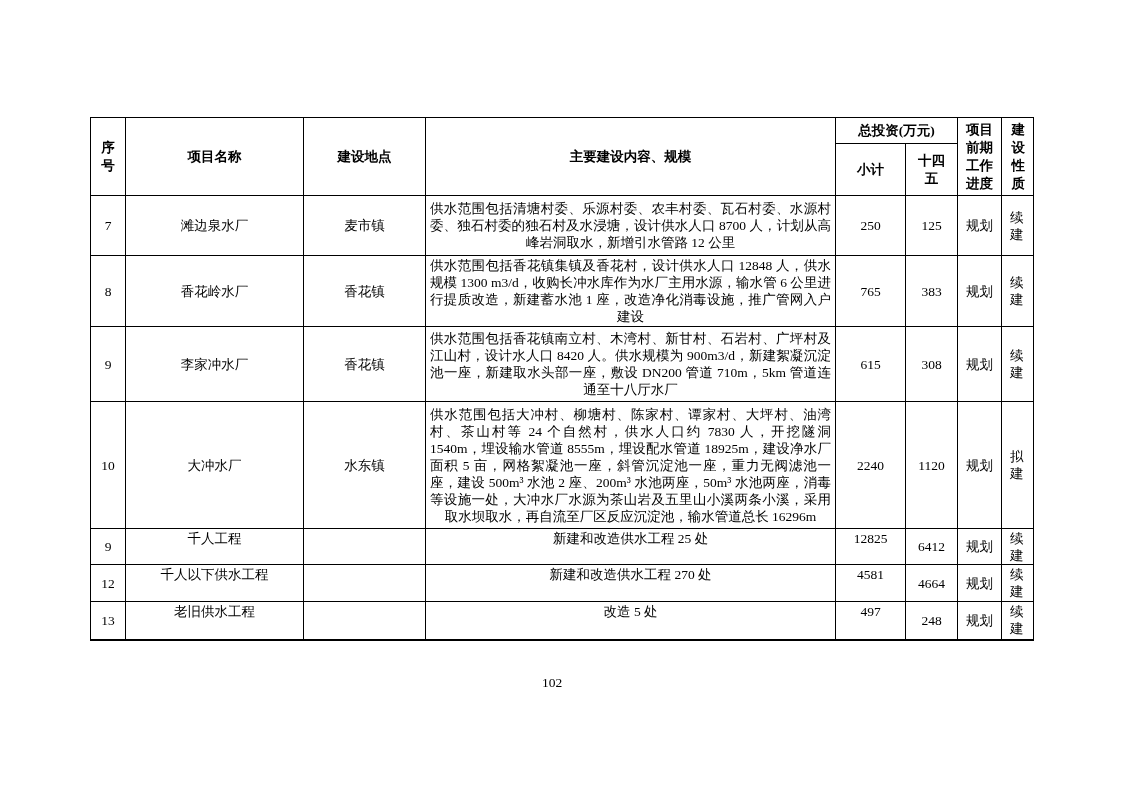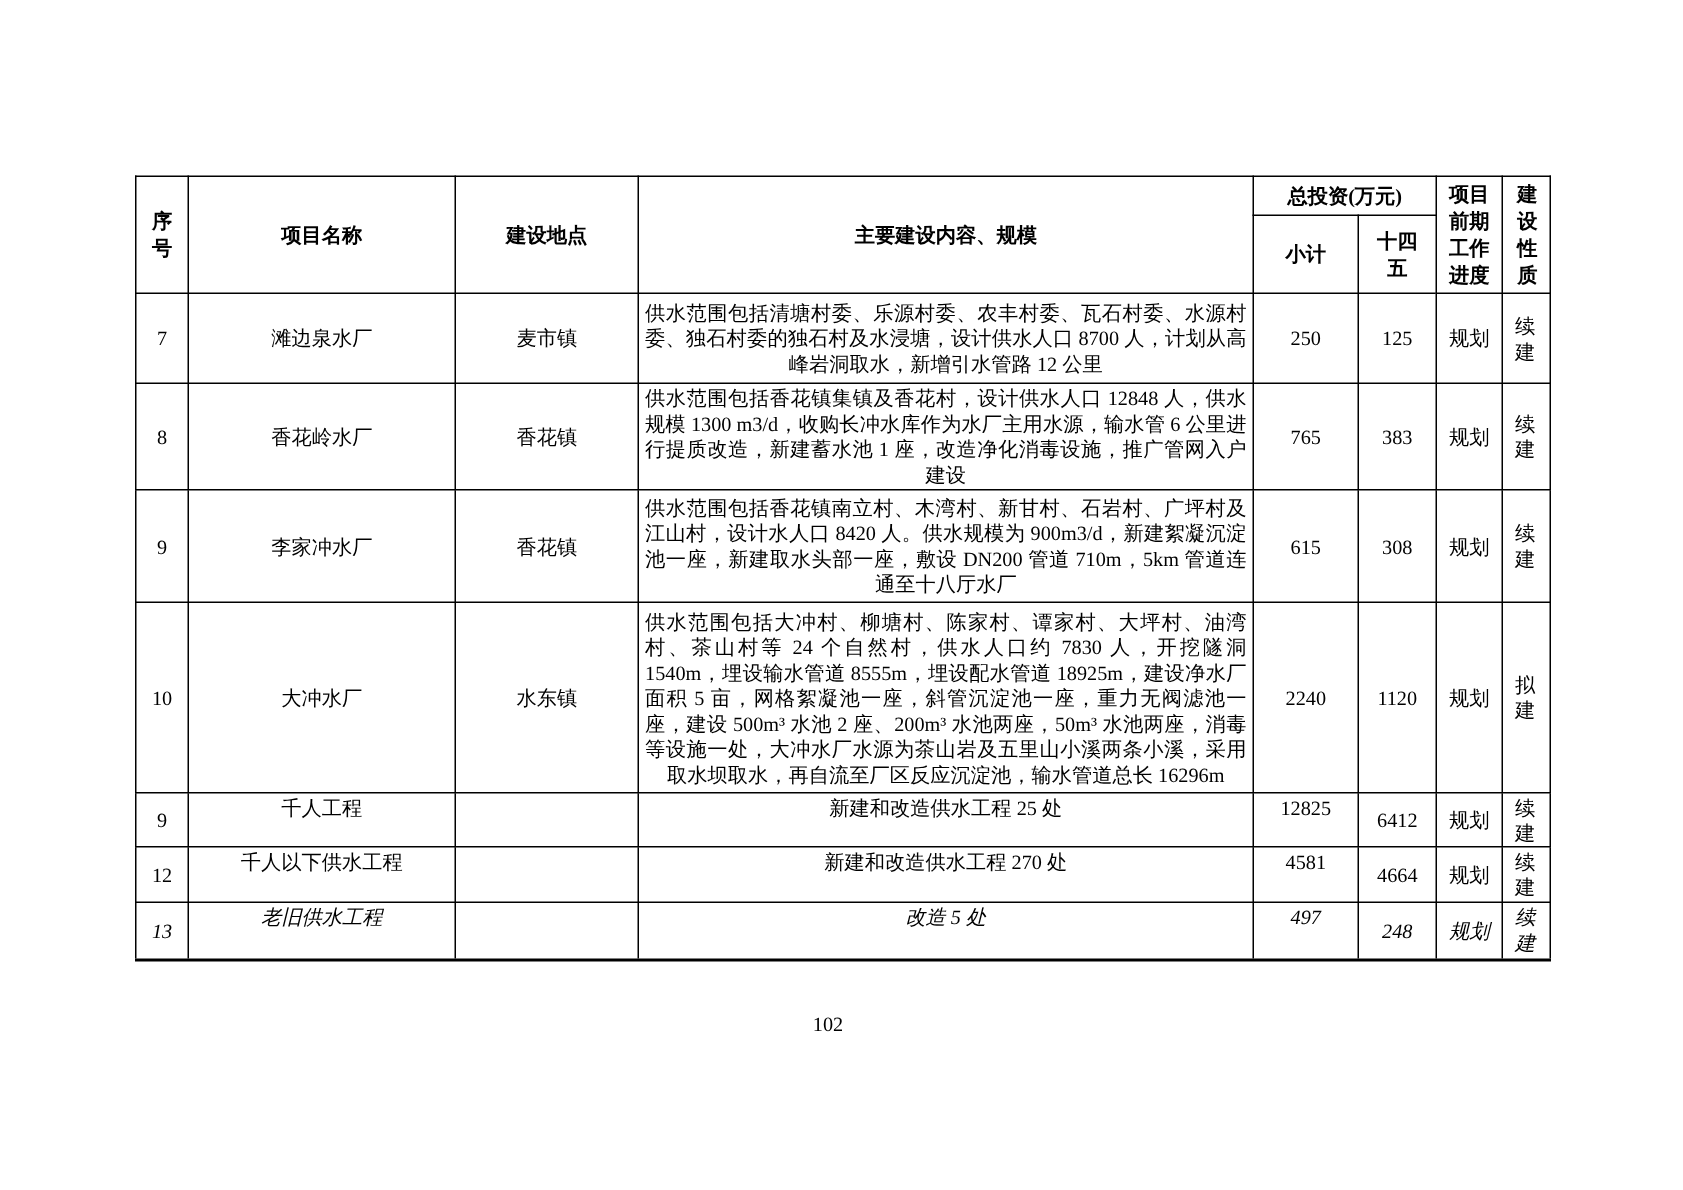"13" tr.r13 { font-style: italic -> none }
